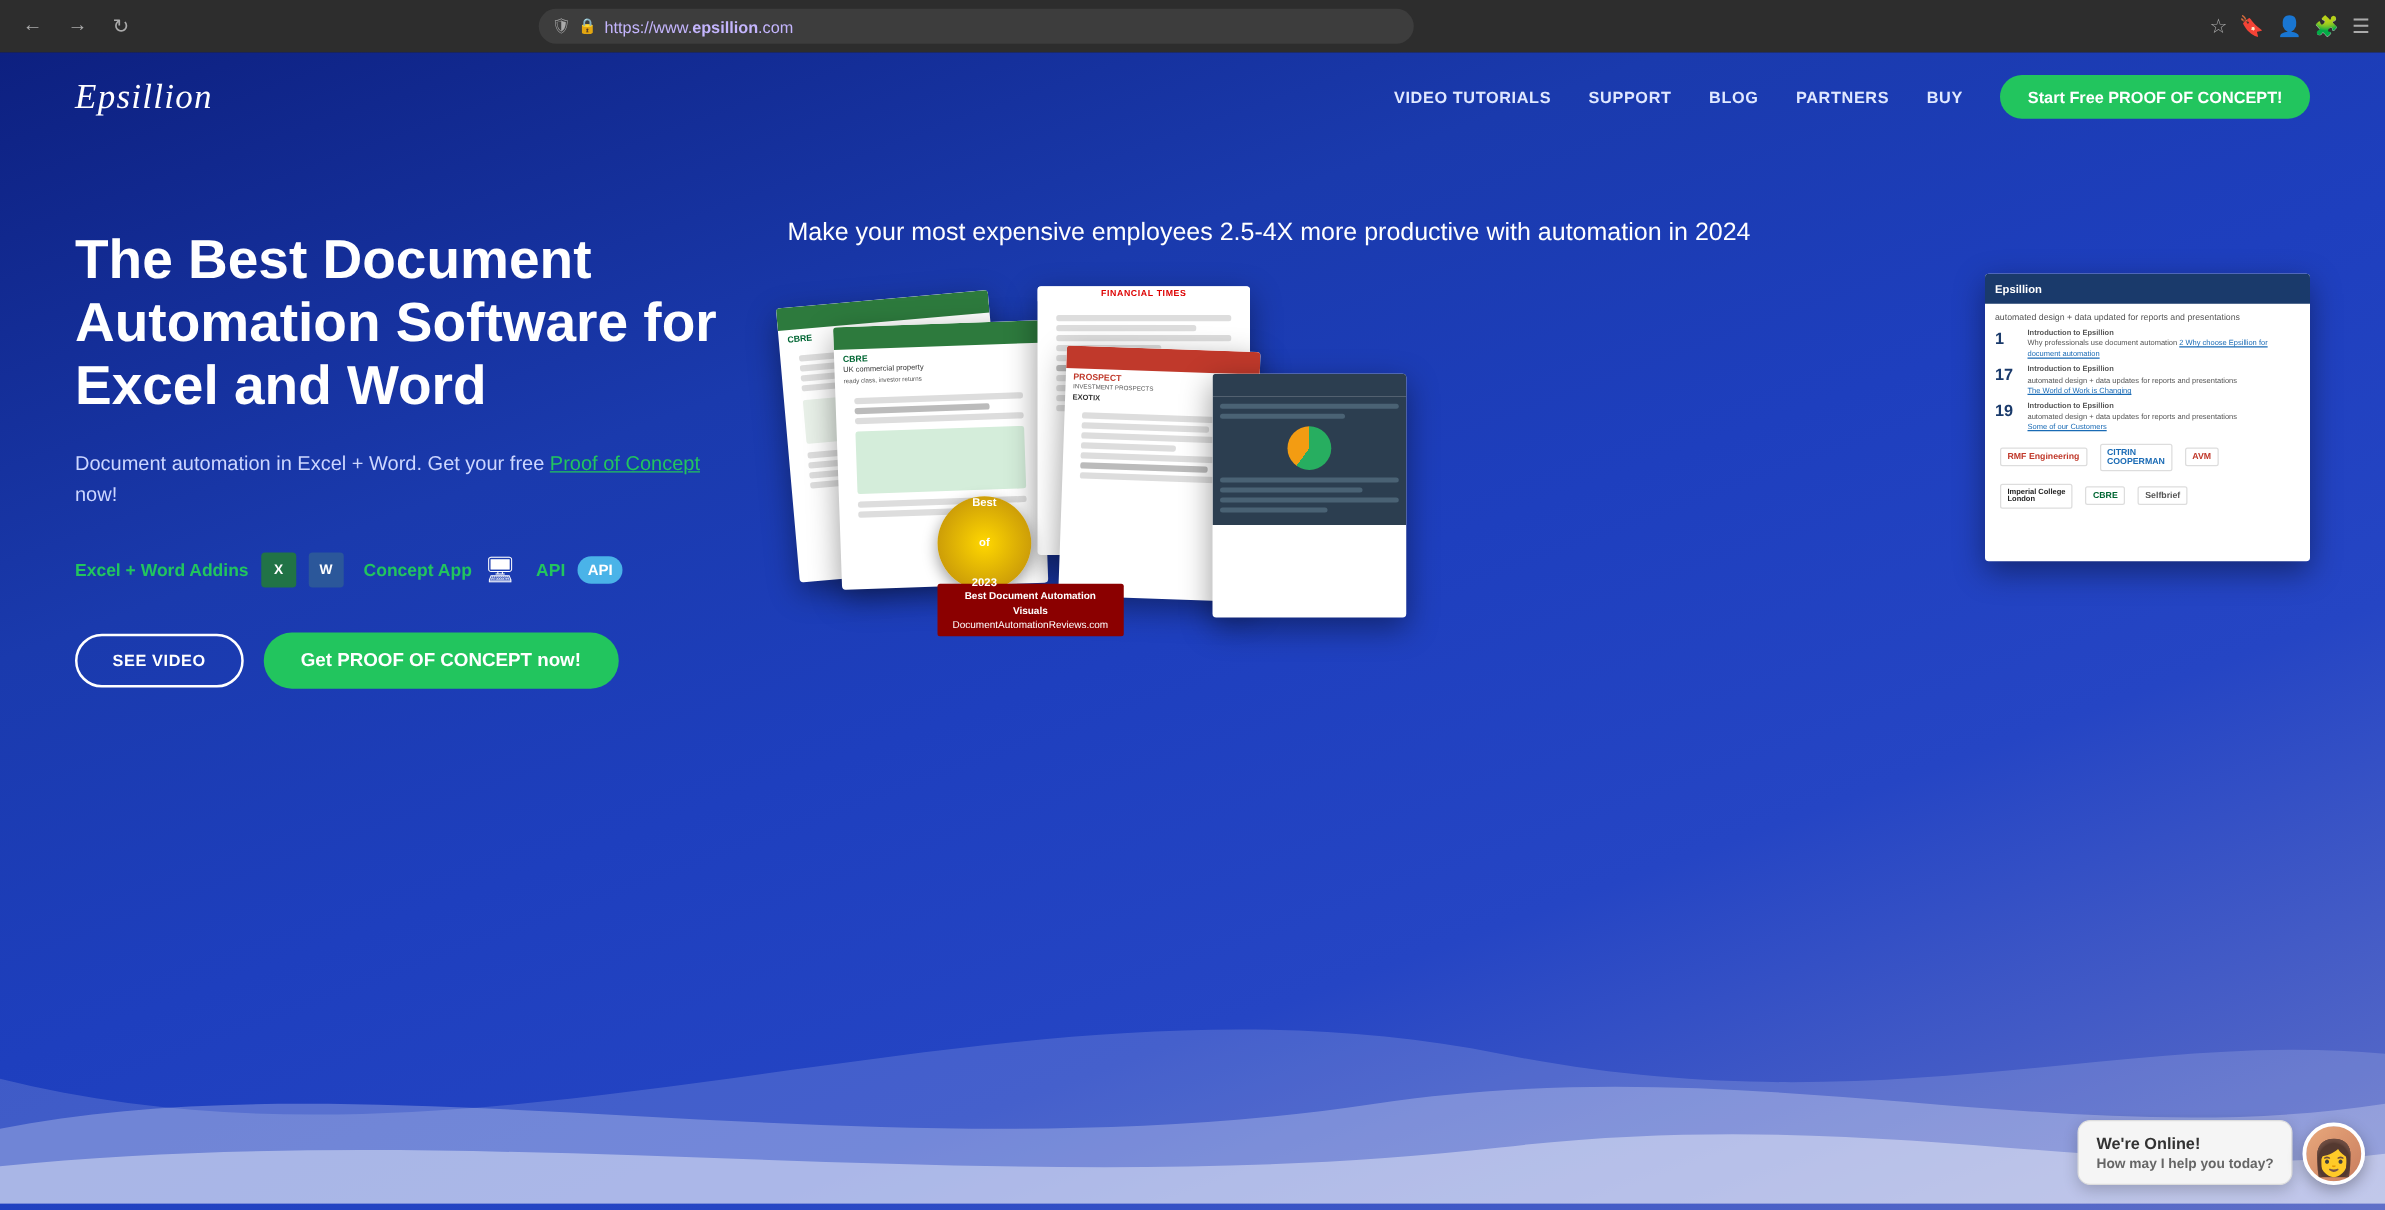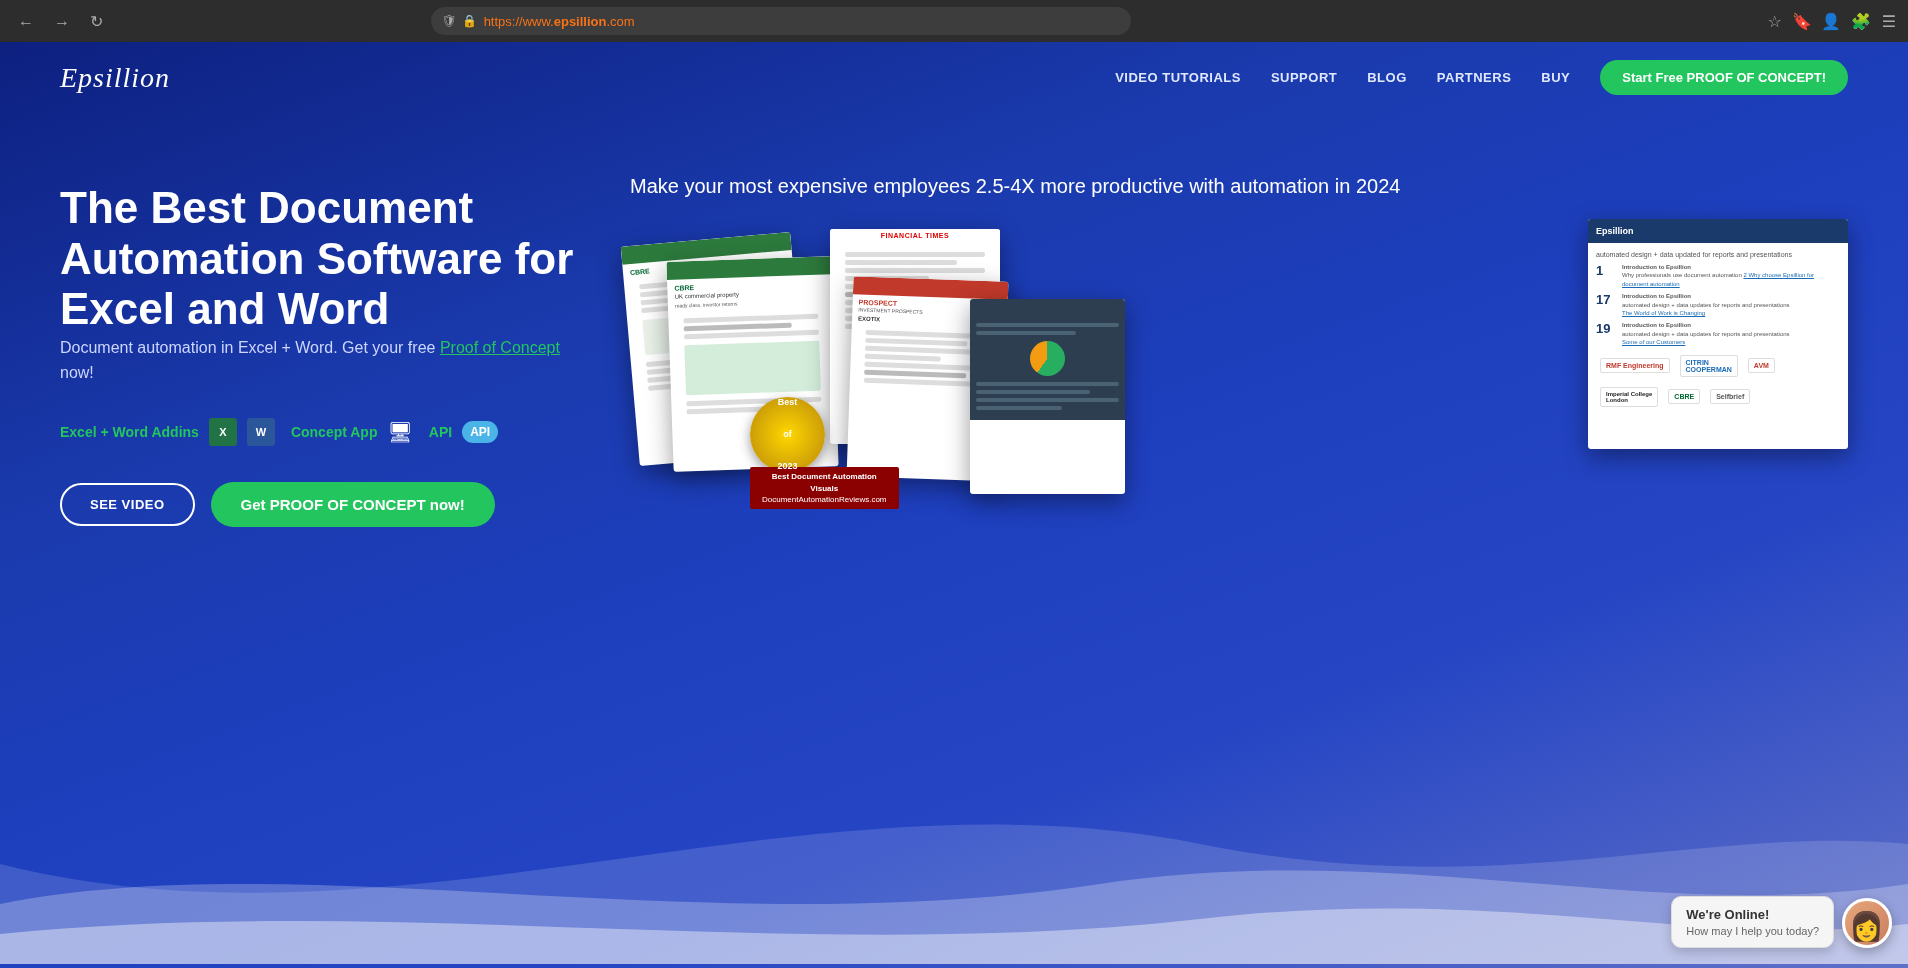"https://www.epsillion.com" .address-bar-url { color: #f97316 -> #c4b5fd }
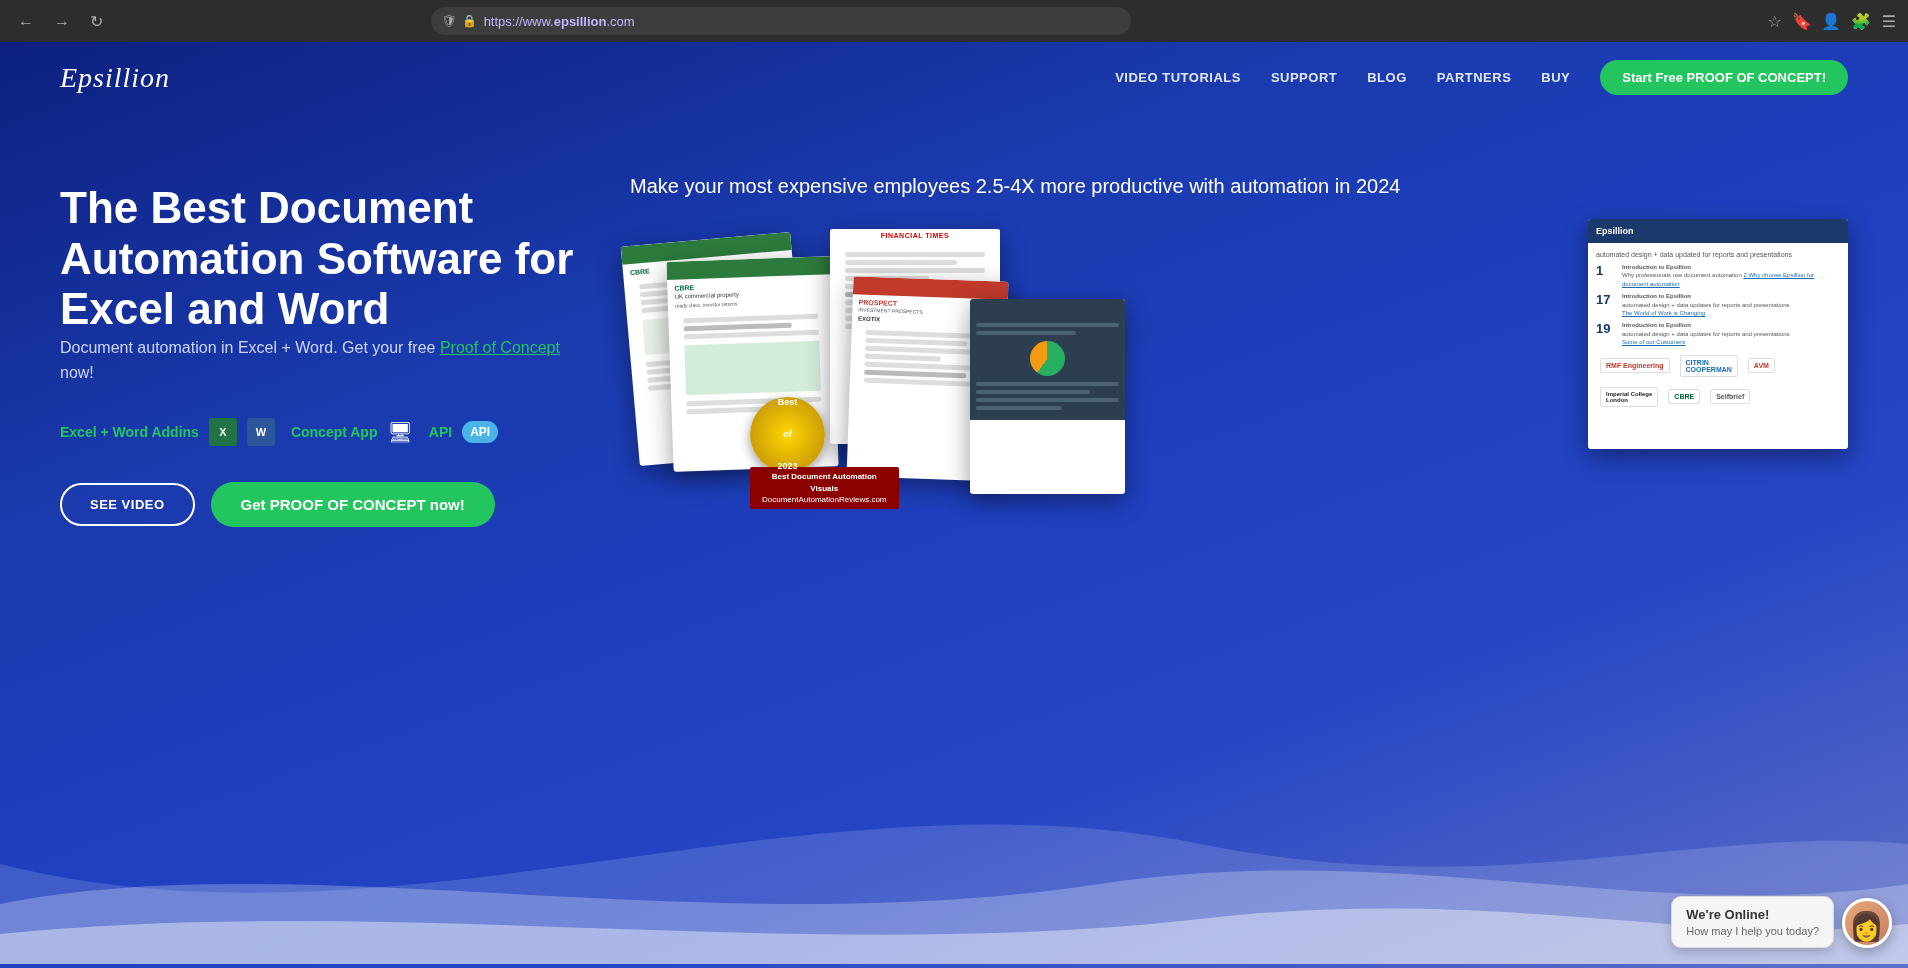"The Best Document Automation Software" .hero-title { margin-bottom: none -> 24px }
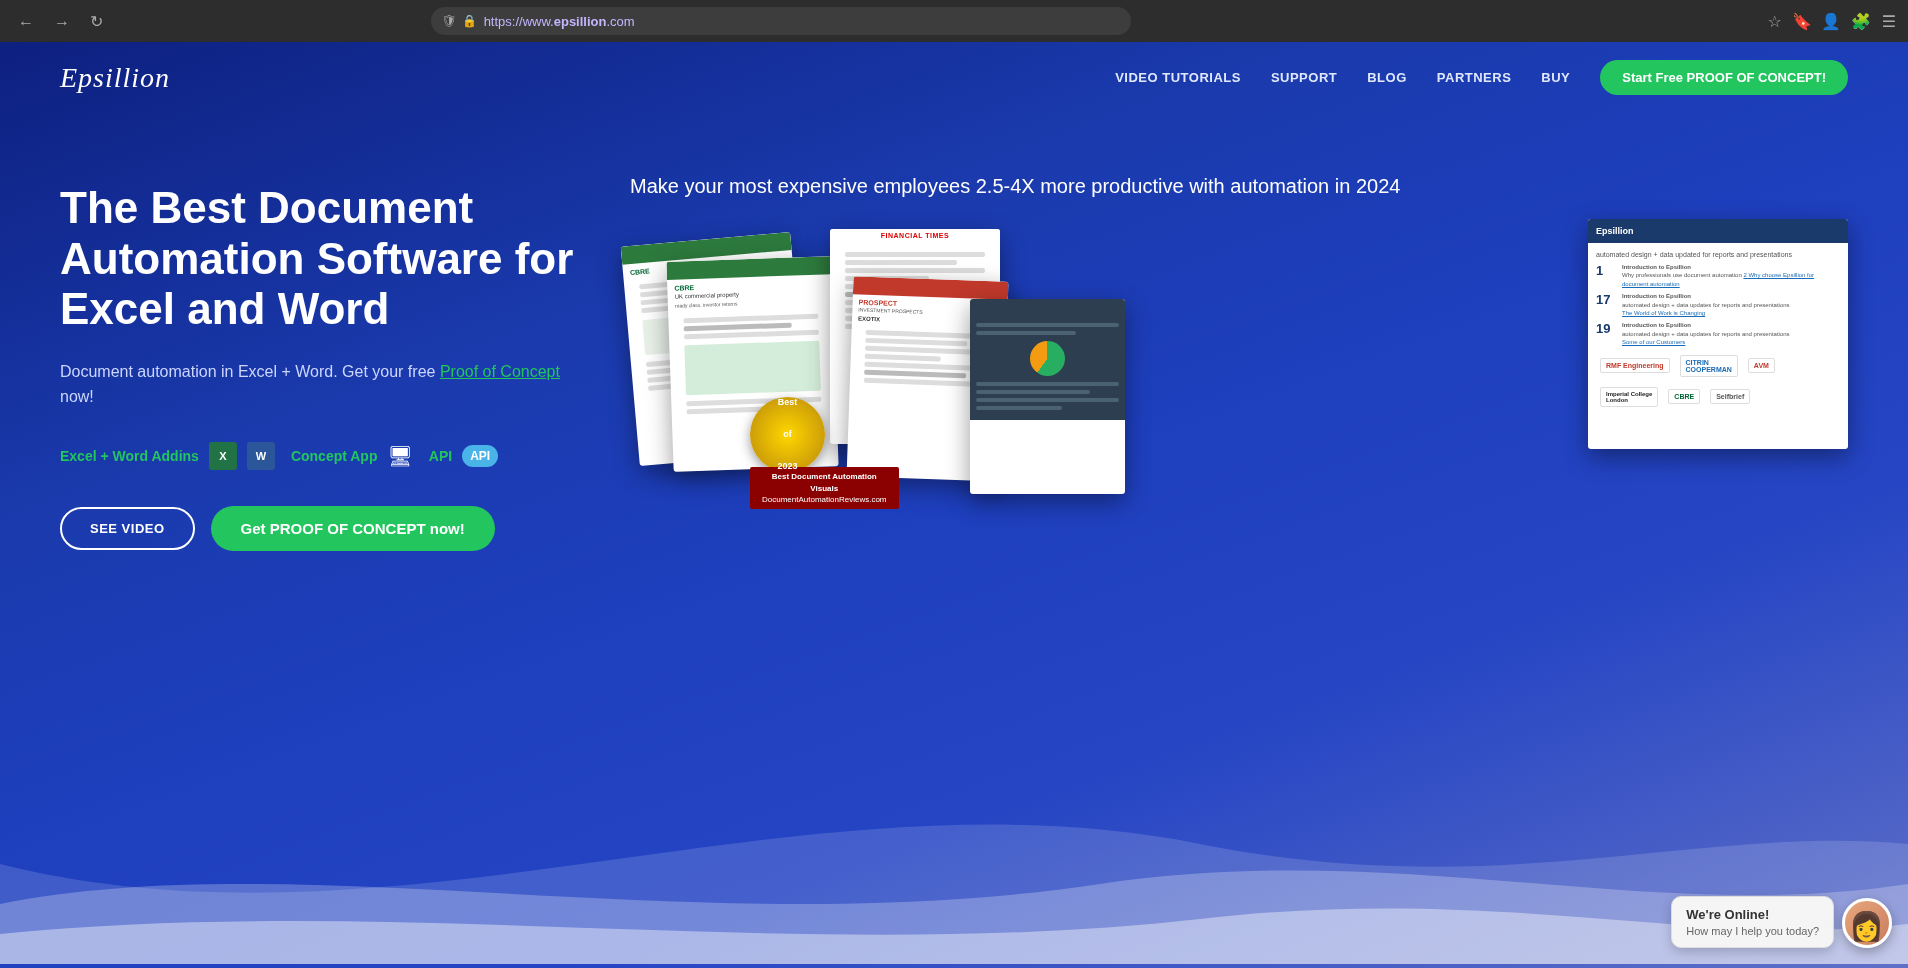"How may I help you" .chat-bubble-sub { font-weight: none -> bold }
